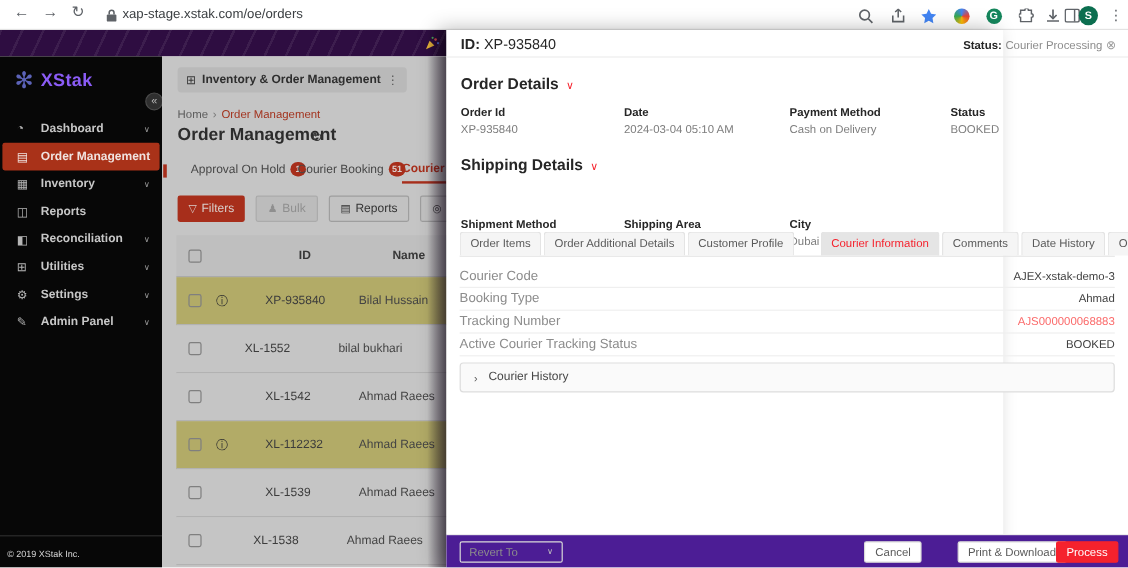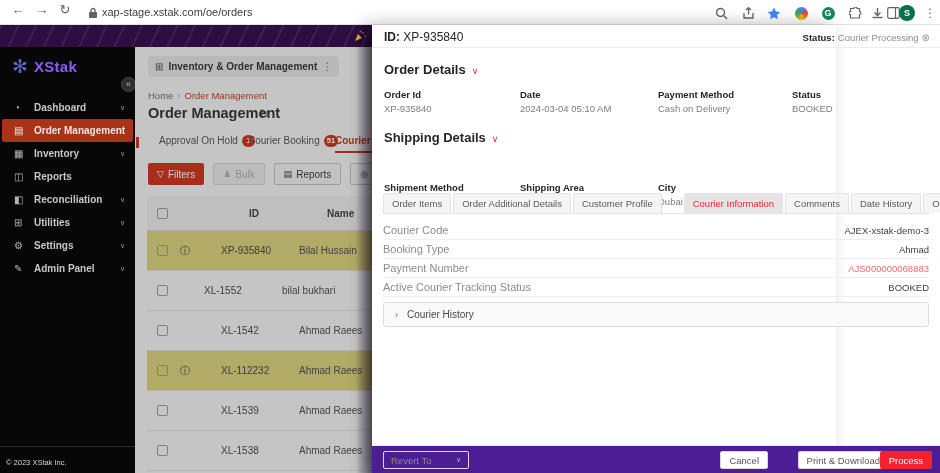"Payment Number" span.cl { text: Payment -> Tracking }
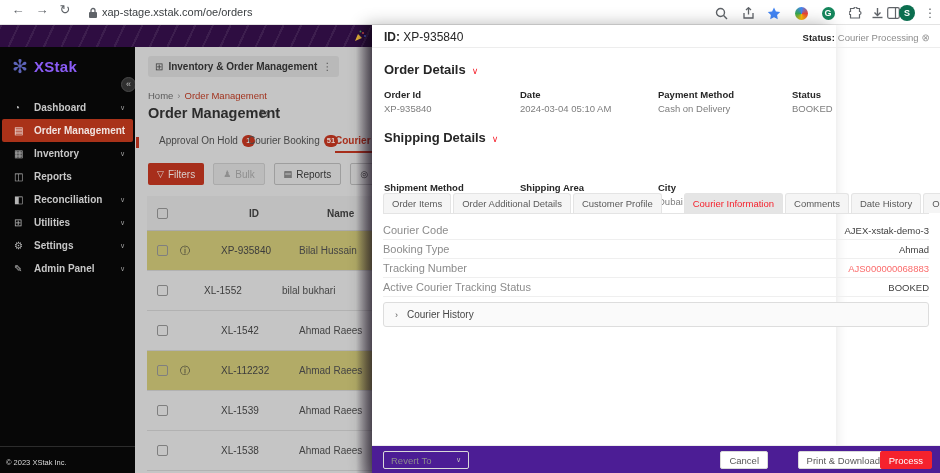"XL-1538" span.cid { margin-left: 27px -> 17px }
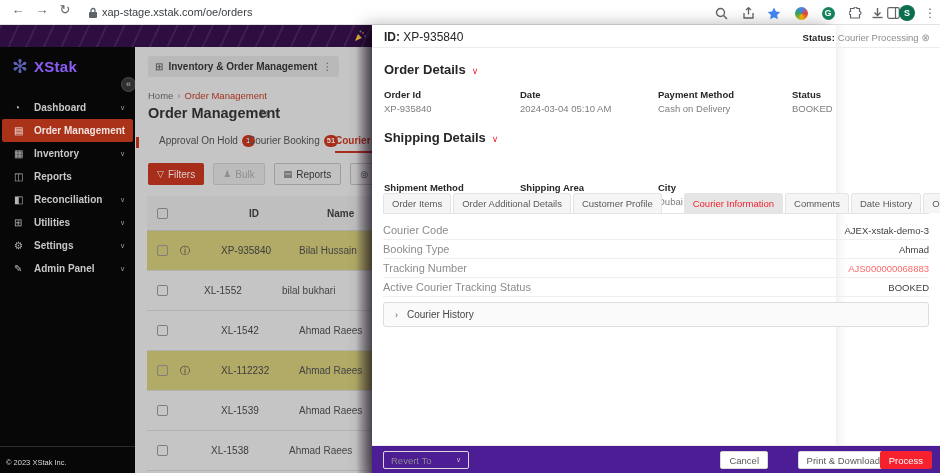"© 2023 XStak Inc." span { text: 2023 -> 2019 }
